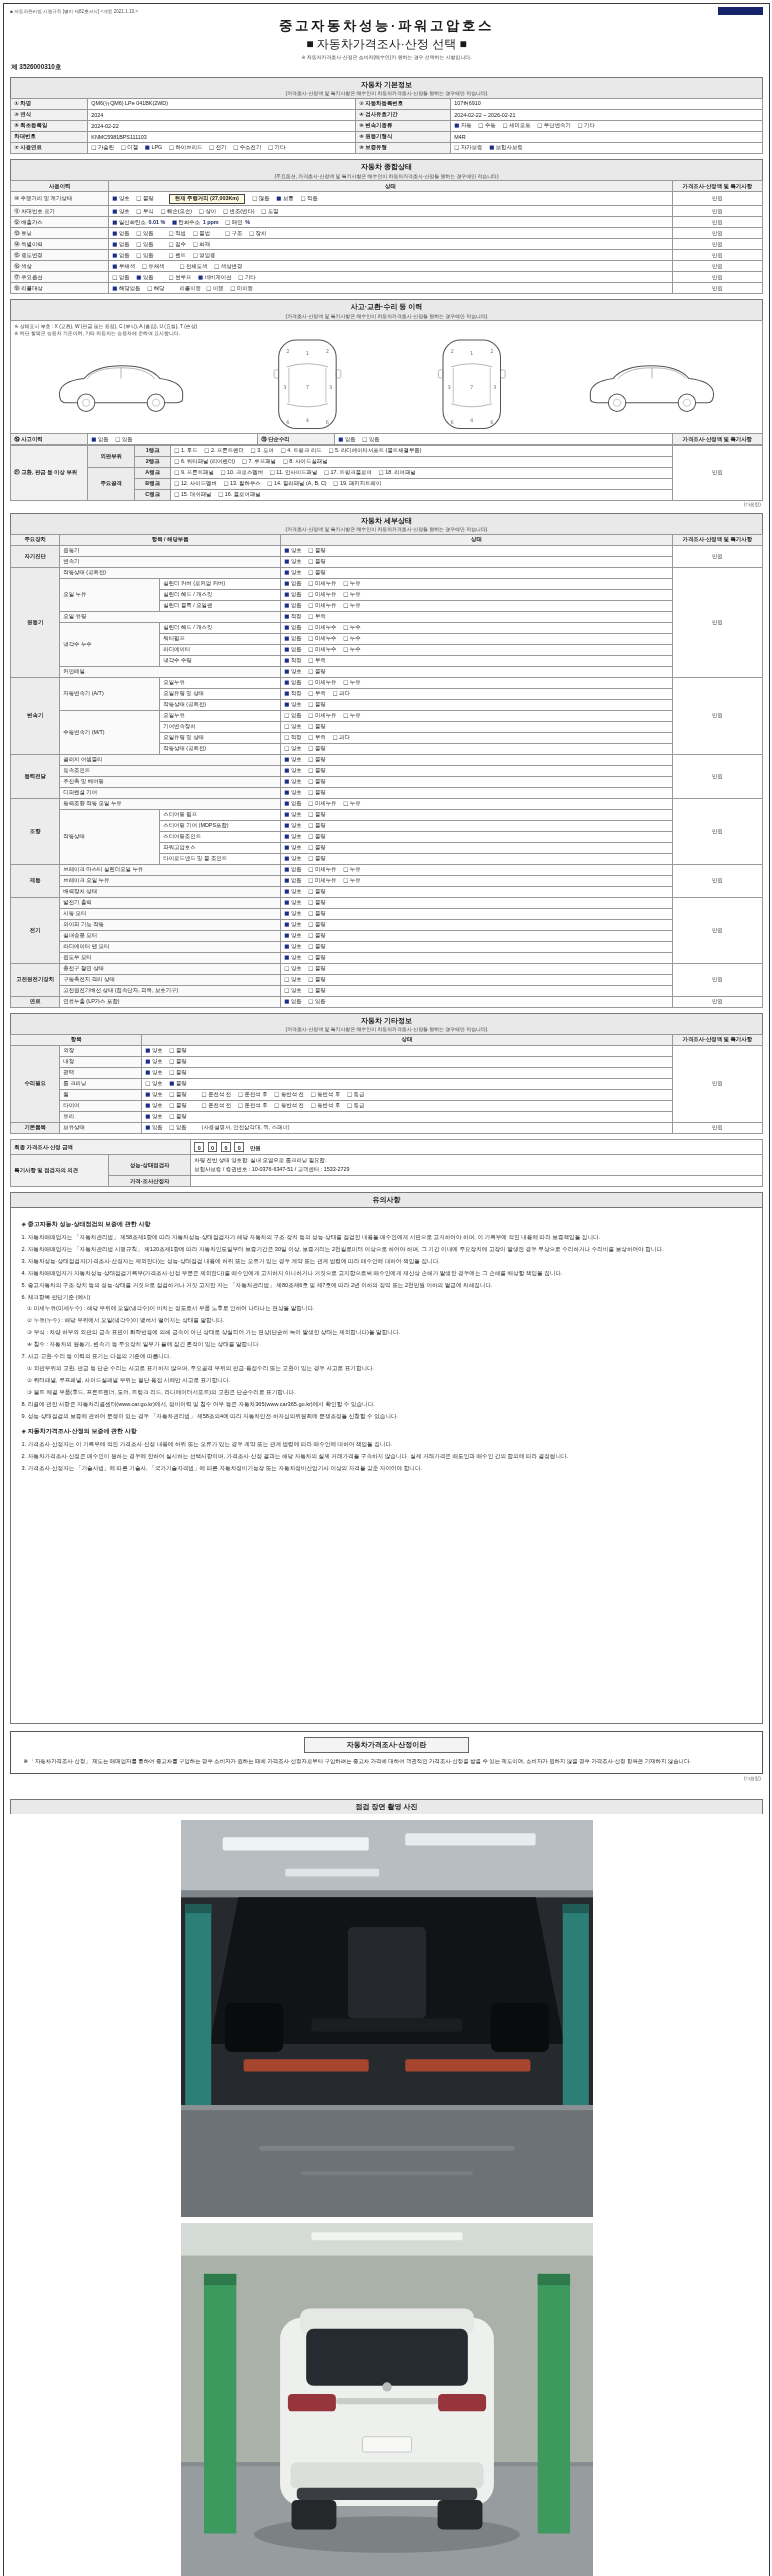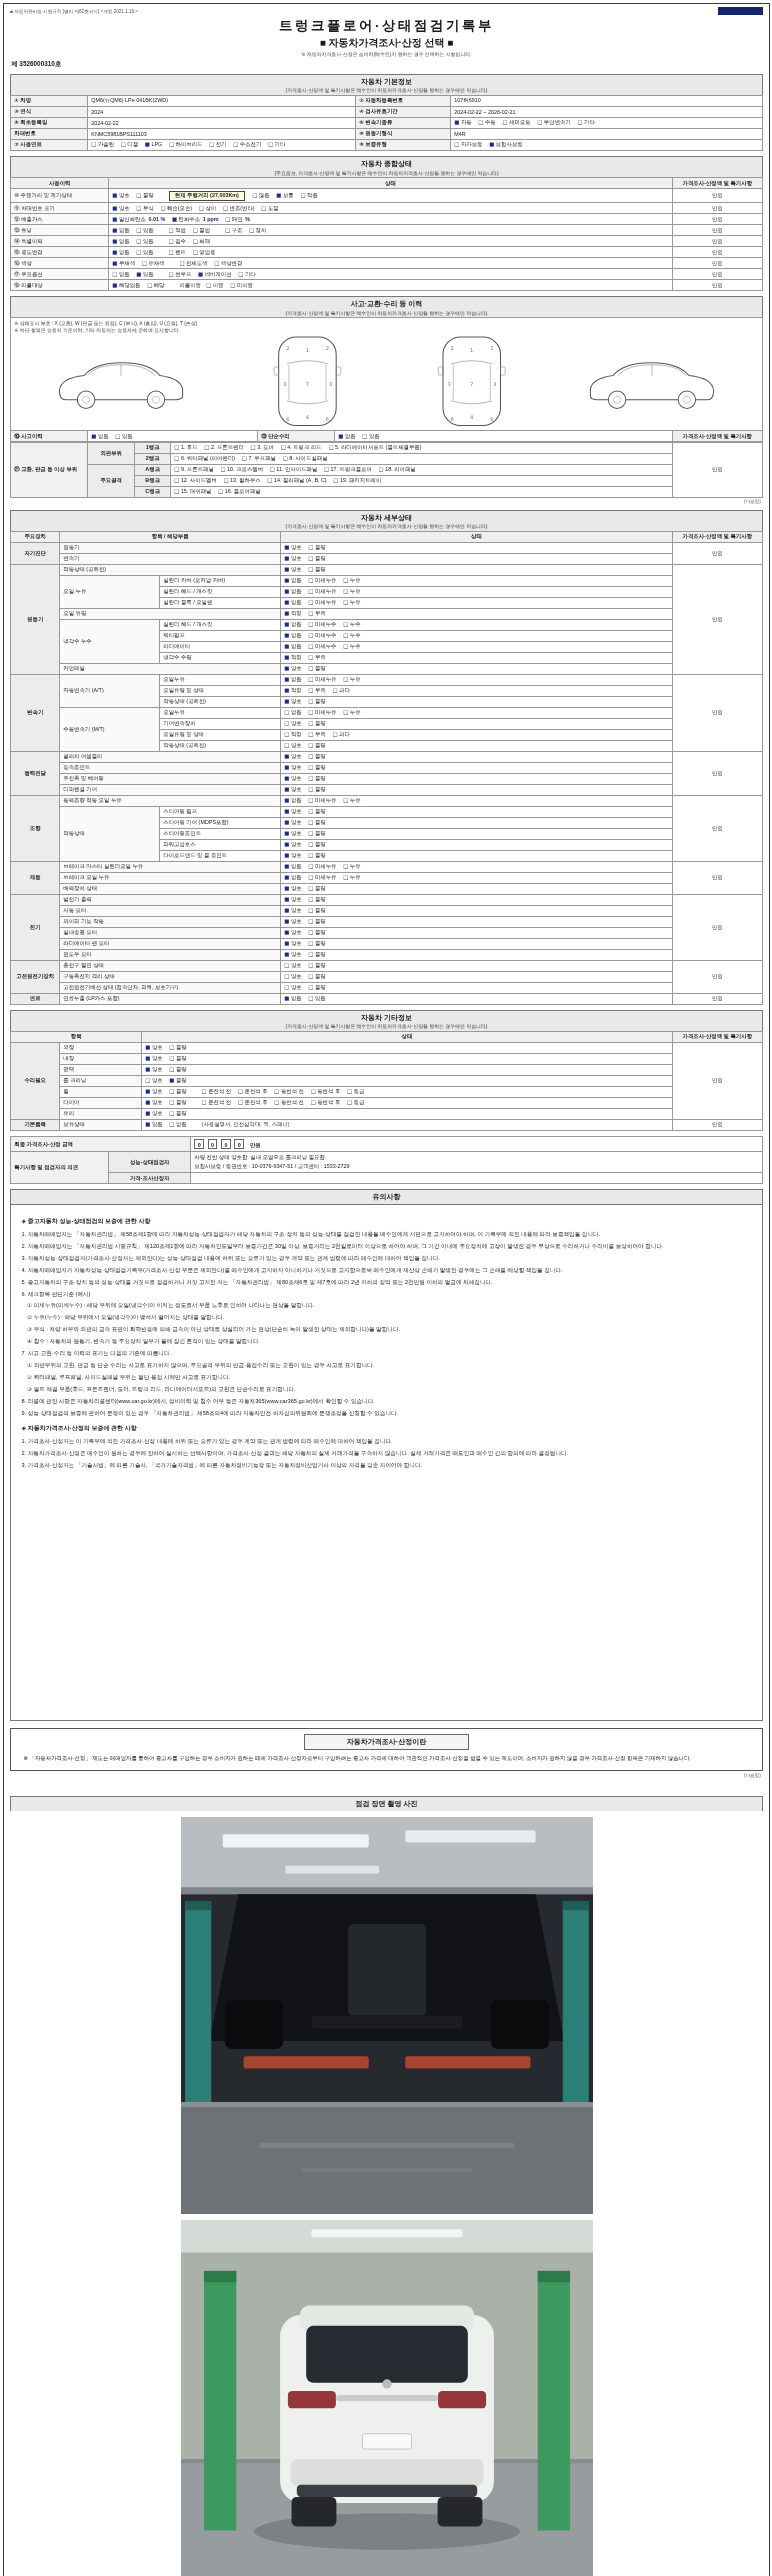"트렁크플로어·상태점검기록부" div.t-main { text: 트렁크플로어·상태점검기록부 -> 중고자동차성능·파워고압호스 }
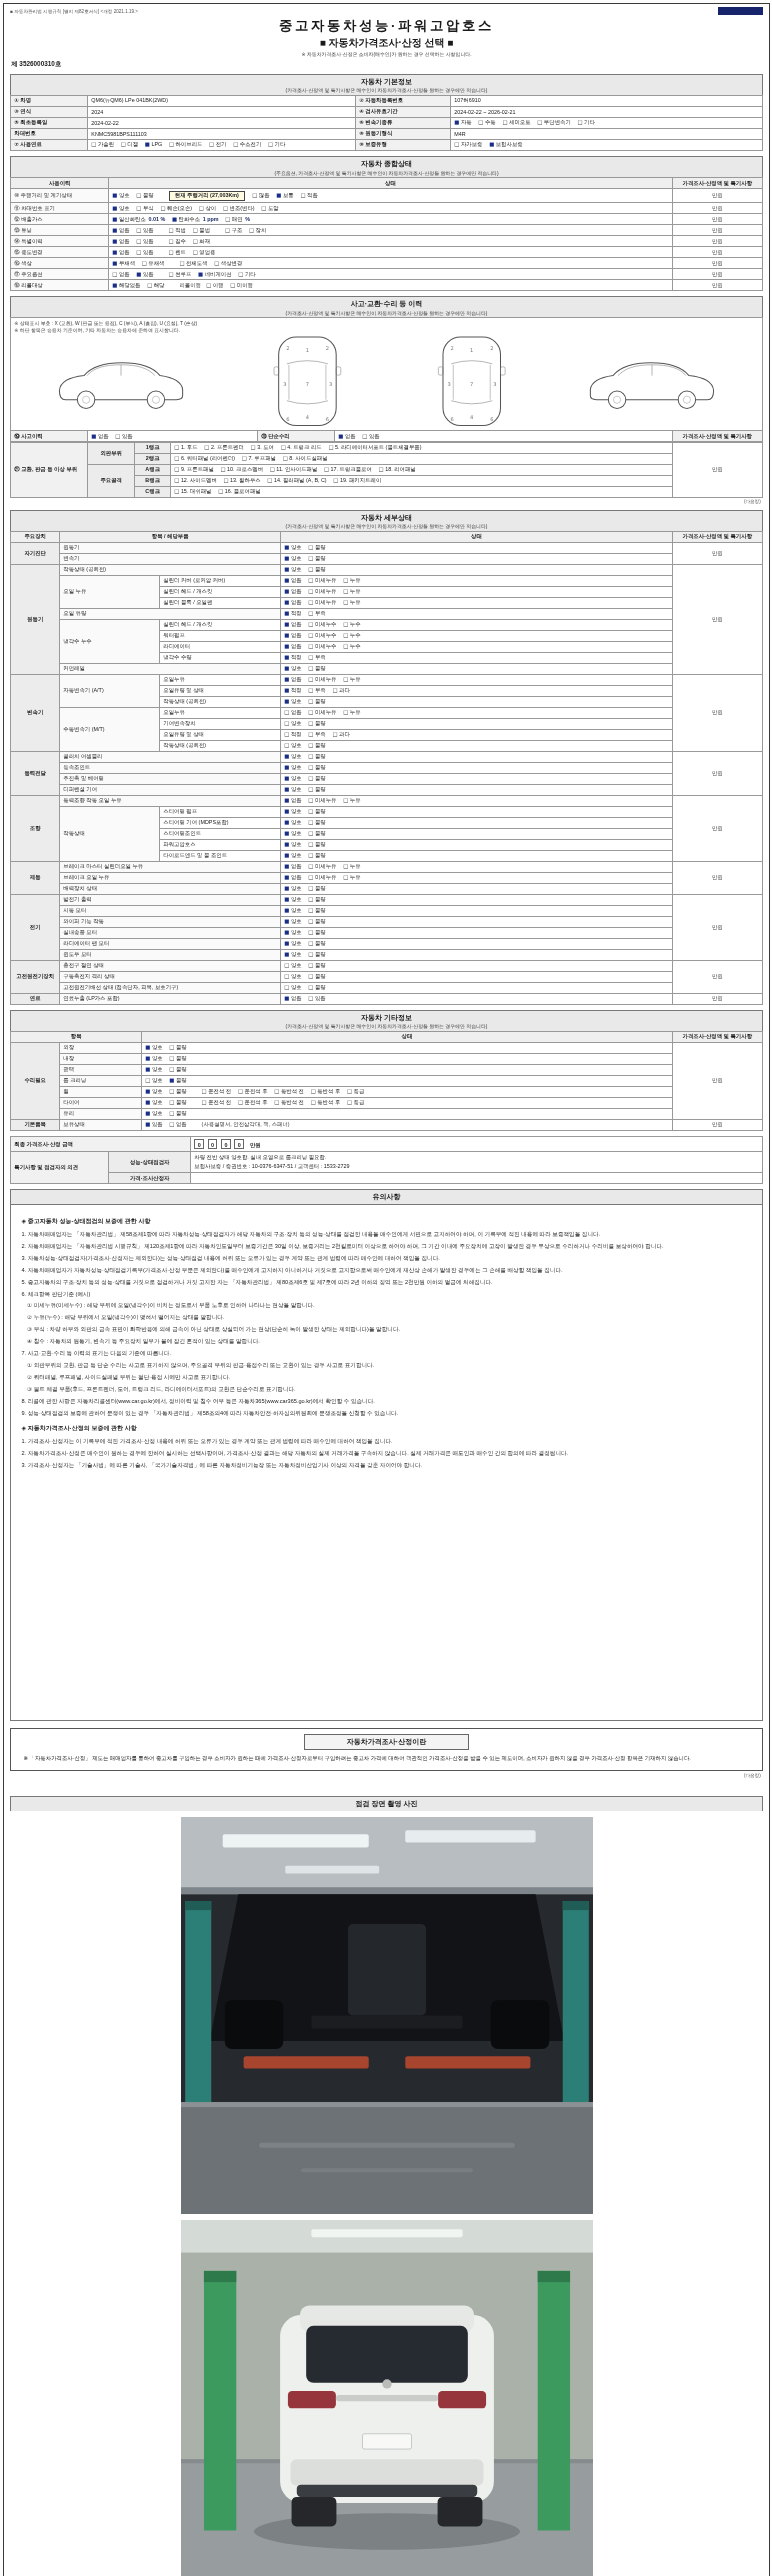"■ 자동차가격조사·산정 선택 ■" .t-sub { font-size: 10px -> 12px; font-weight: bold -> normal }
